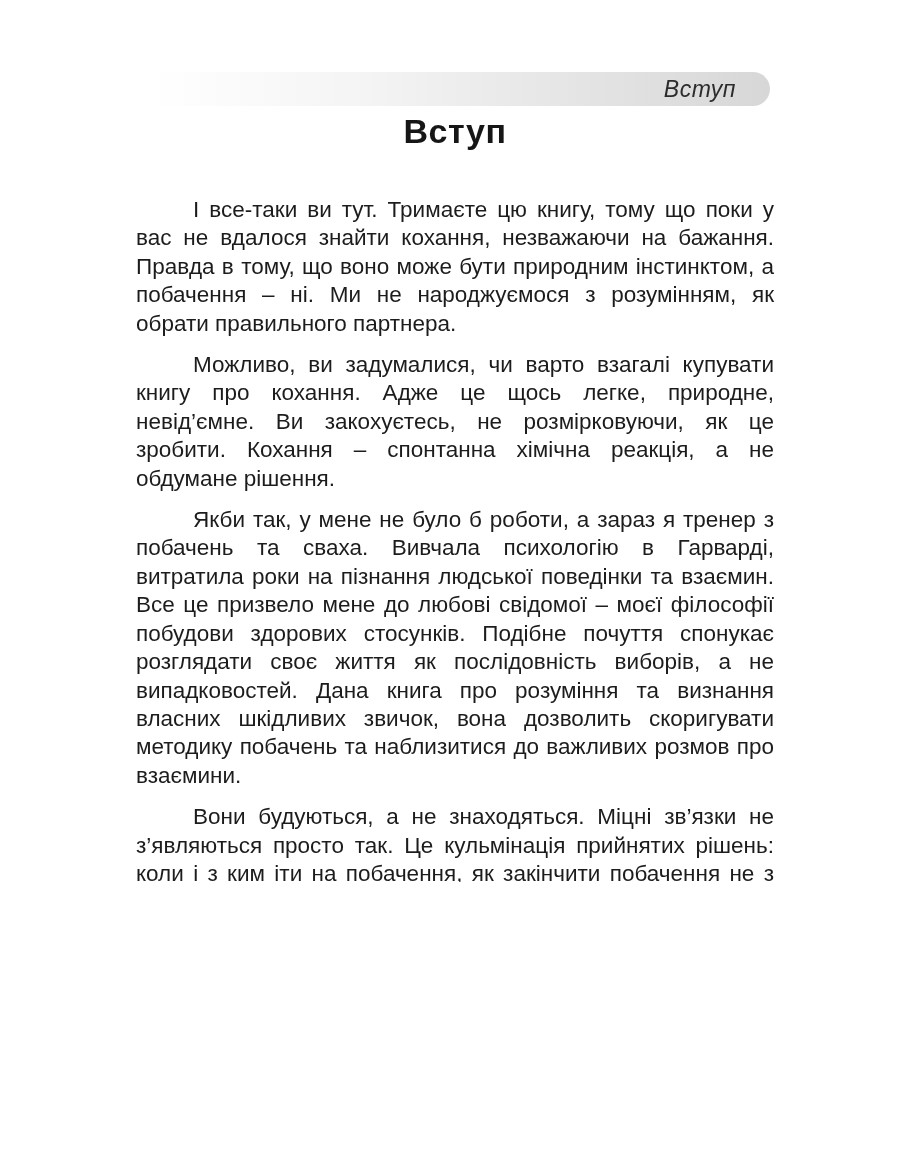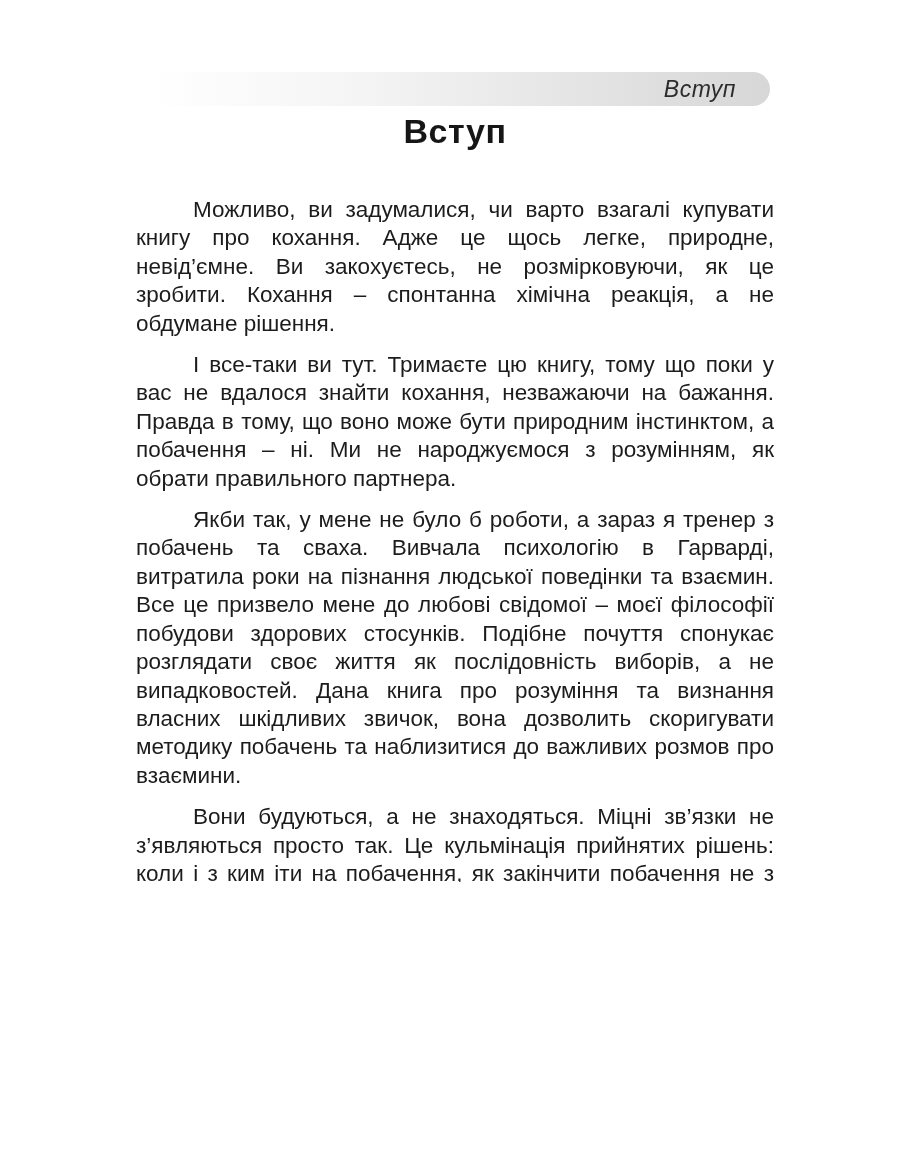"Можливо, ви задумалися, чи варто" p { order: before "І все-таки ви тут. Тримаєте" -> after "І все-таки ви тут. Тримаєте" }
